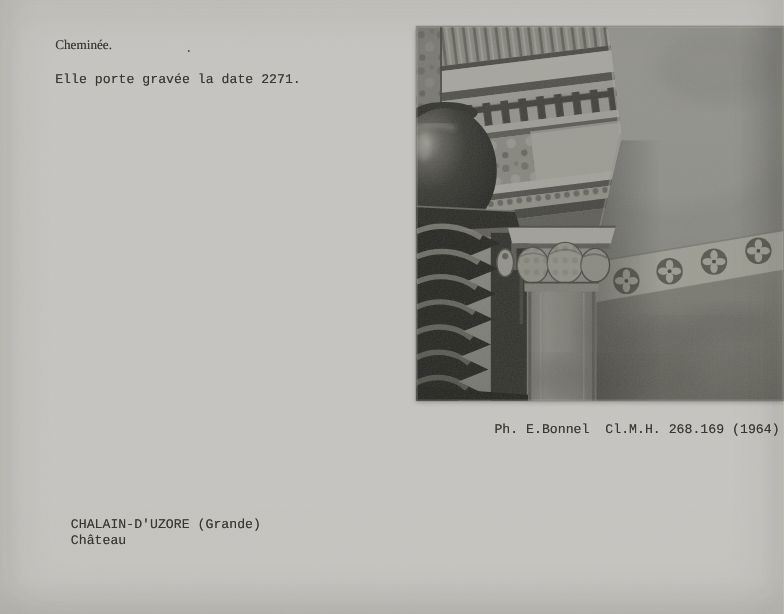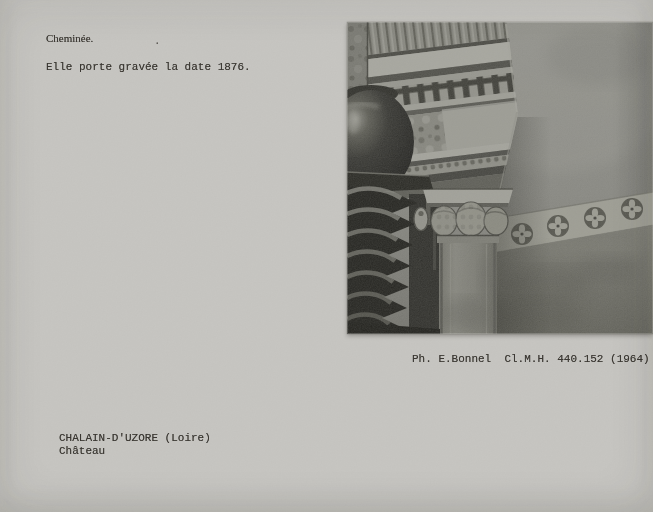"Elle porte gravée la date" div.typed { text: 1876 -> 2271 }
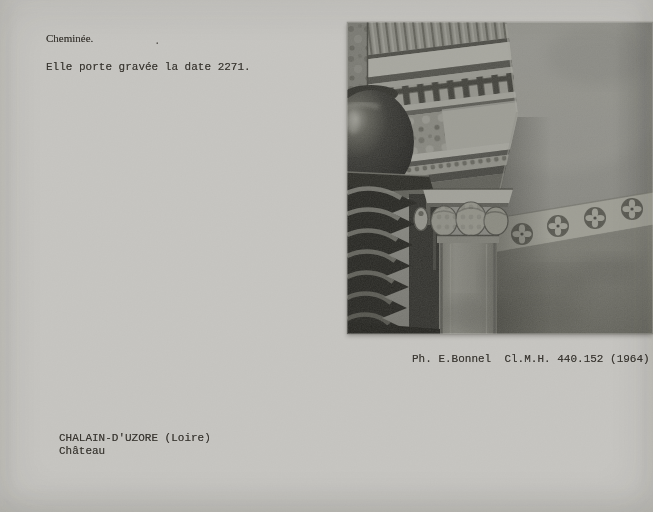"Ph. E.Bonnel Cl.M.H. 440.152 (1964)" div.typed { text: 440.152 -> 268.169 }
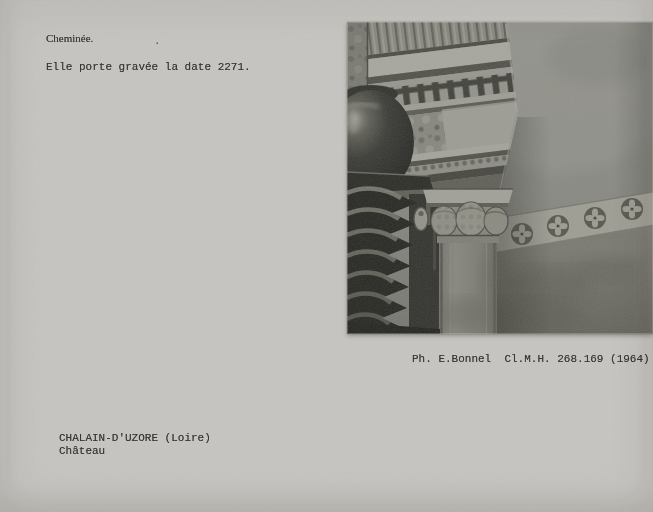"CHALAIN-D'UZORE (Loire)" div.typed { text: Loire -> Grande }
